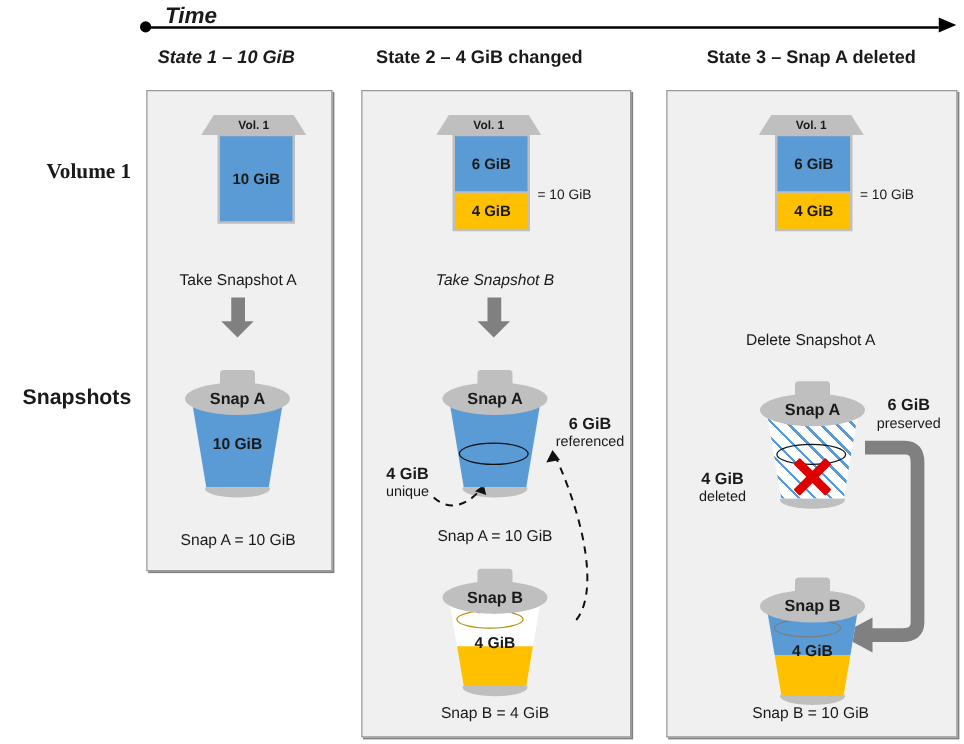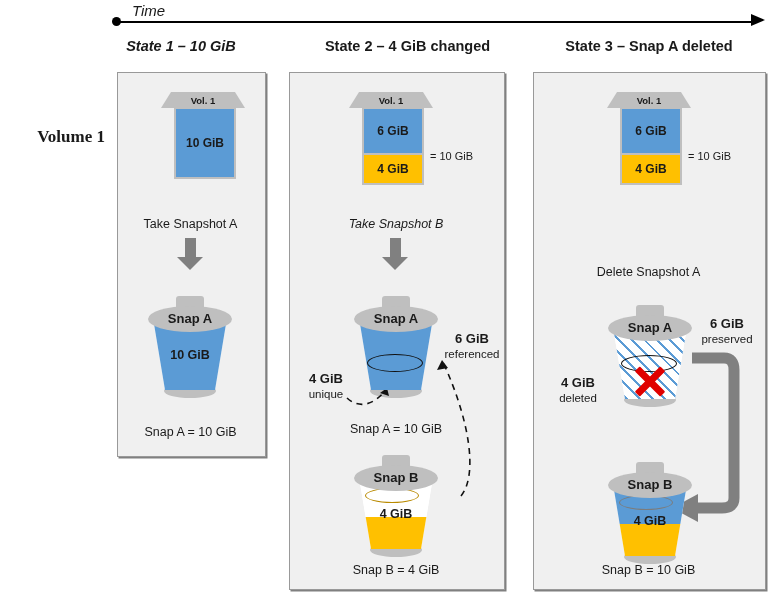"Time" #time-axis .lbl { font-size: 15px -> 18px; font-weight: normal -> bold }
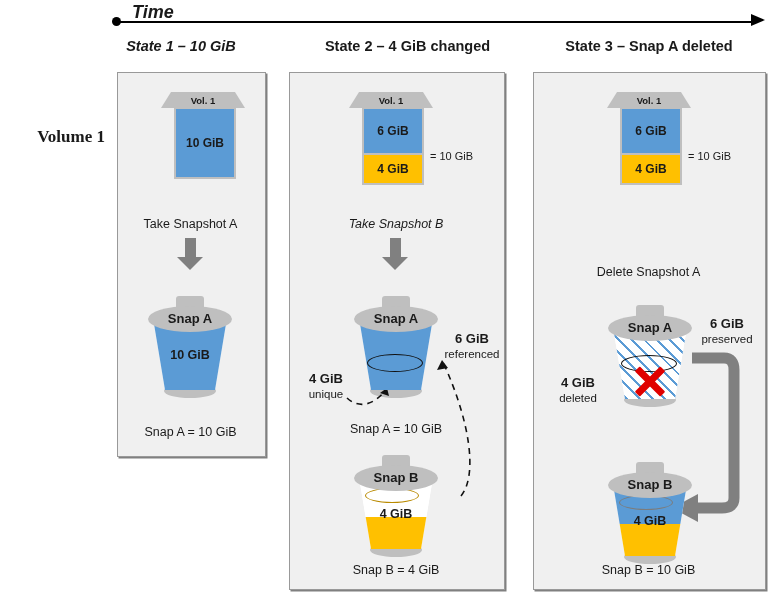"State 2 – 4 GiB" #state-title-2 { left: 300px -> 276px }
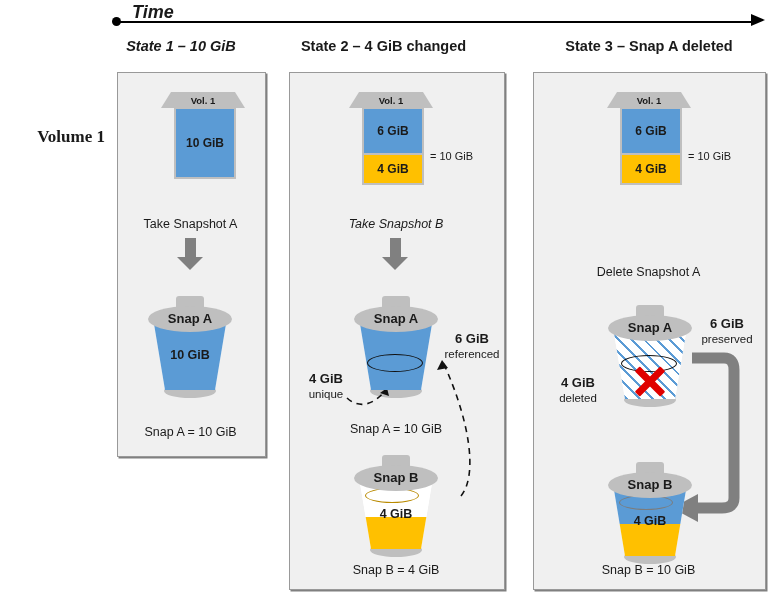"Snapshots" div { html: none -> <div>Snapshots</div> }
